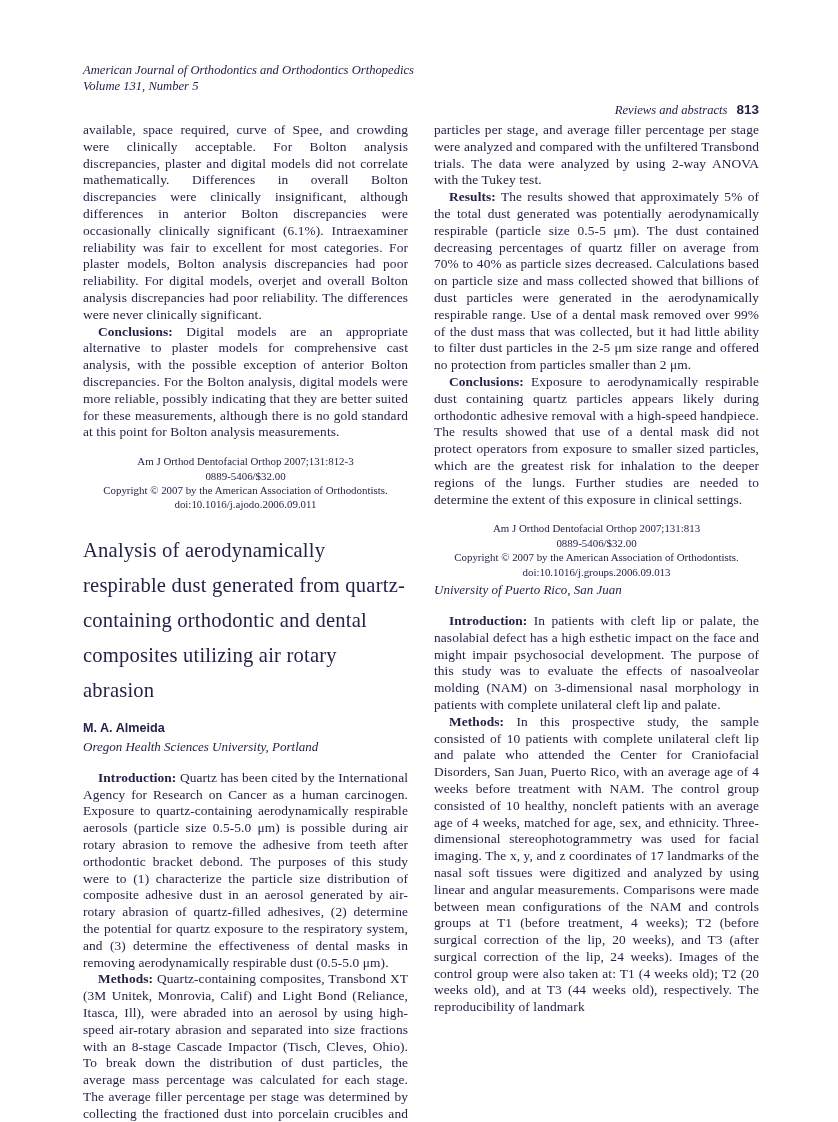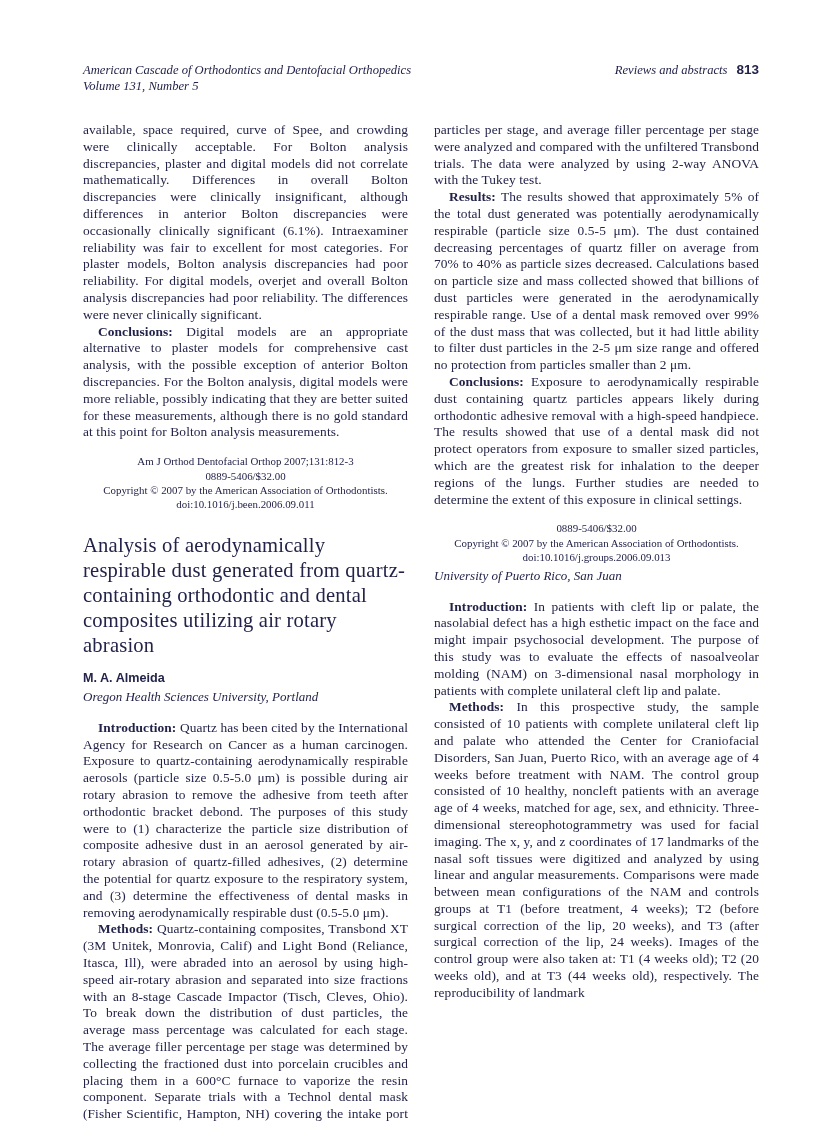"American Cascade of Orthodontics and" div { text: Cascade of Orthodontics and Dentofacial -> Journal of Orthodontics and Orthodontics }
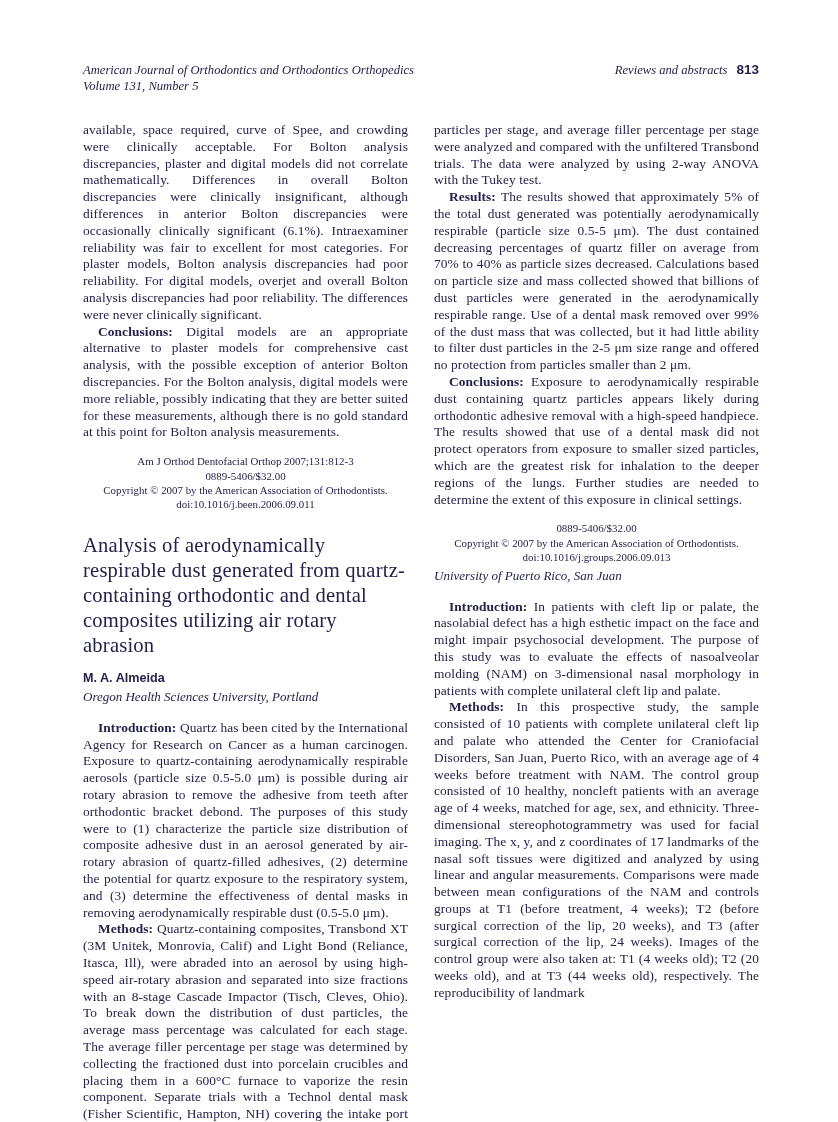"Reviews and abstracts 813" .running-head .right-block { margin-top: none -> 40px }
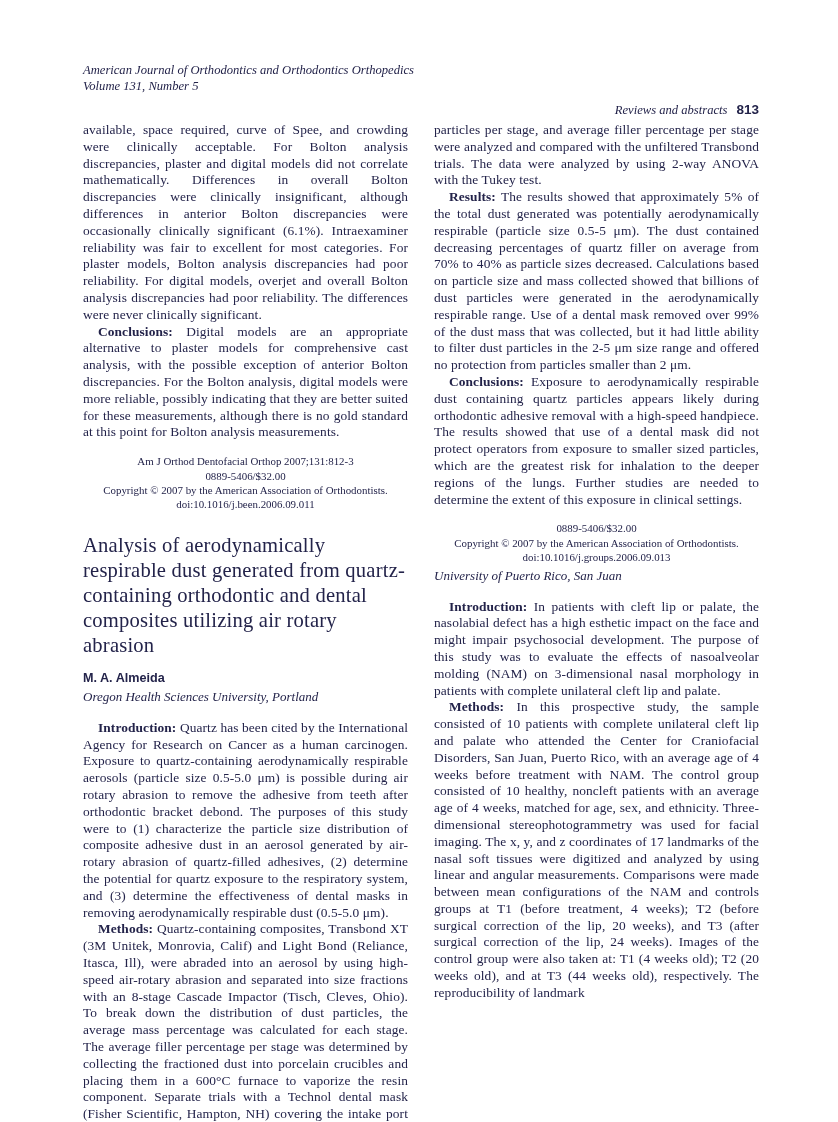"doi:10.1016/j.been.2006.09.011" div { text: doi:10.1016/j.been.2006.09.011 -> doi:10.1016/j.ajodo.2006.09.011 }
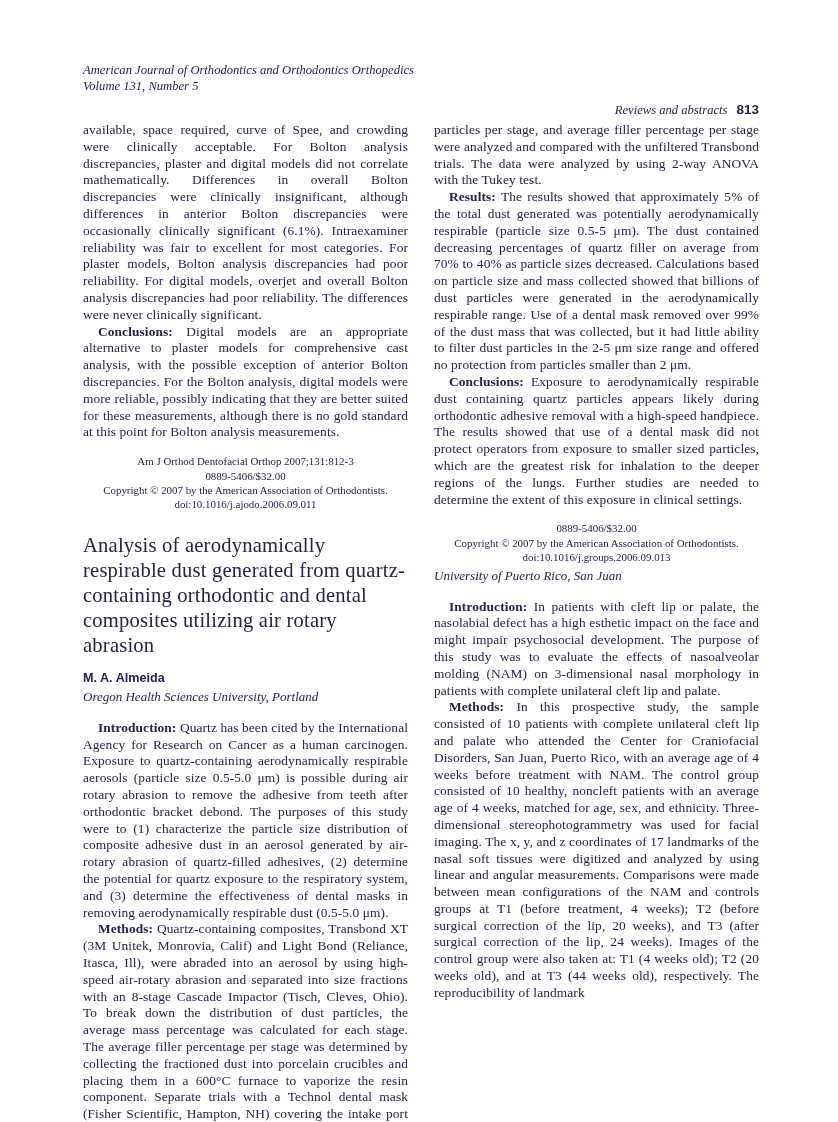"Am J Orthod Dentofacial Orthop 2007;131:813" div { html: none -> <div>Am J Orthod Dentofacial Orthop 2007;131:813</div> }
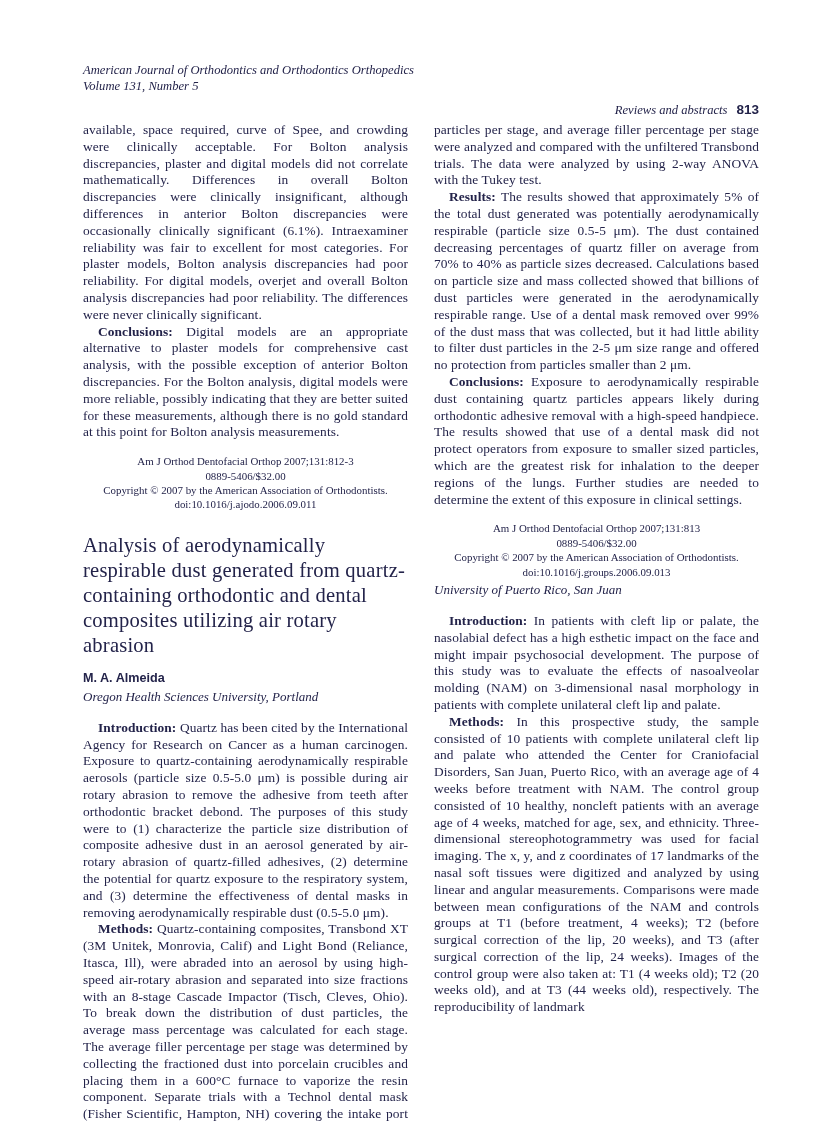"Analysis of aerodynamically respirable" h1.article-title { line-height: 25px -> 35px }
